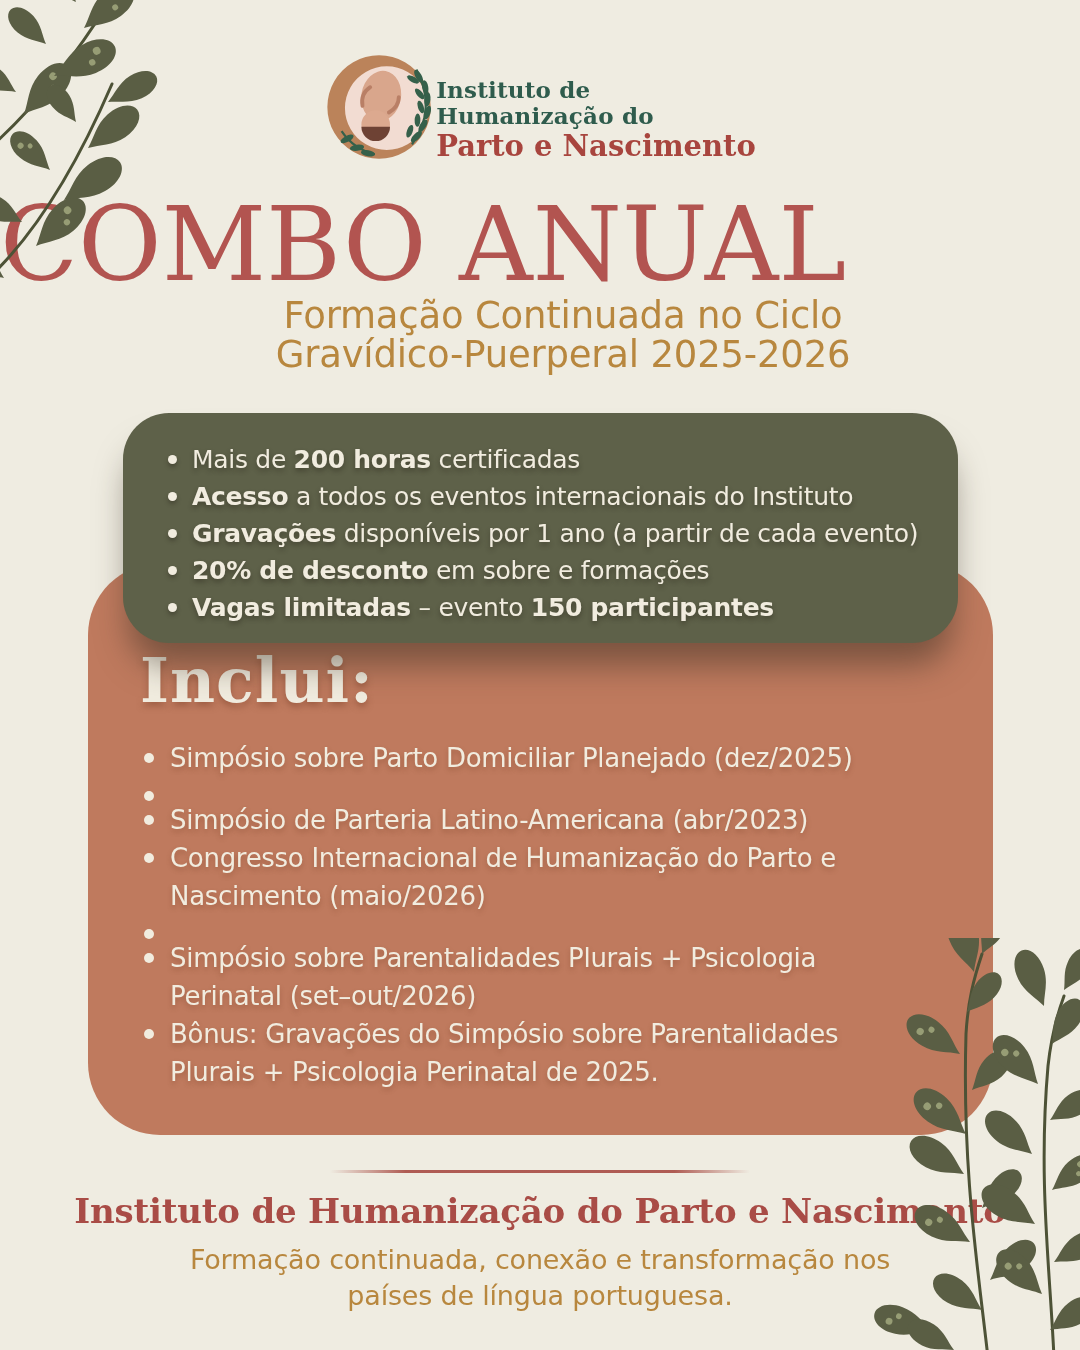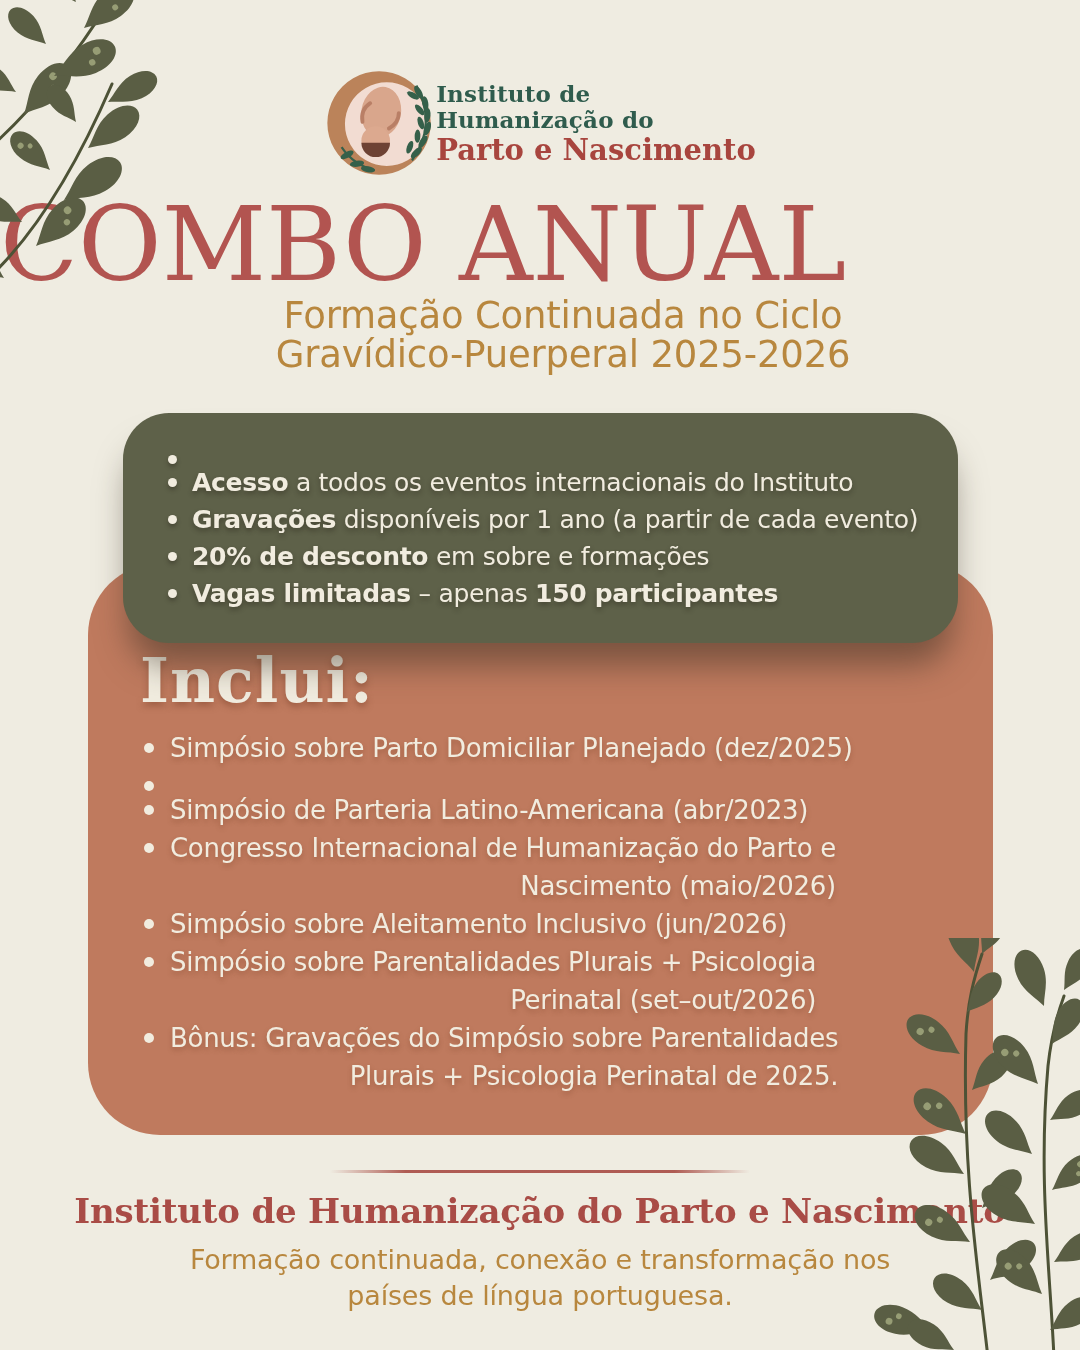"Instituto de" .logo { align-items: center -> flex-end; top: 68px -> 52px }
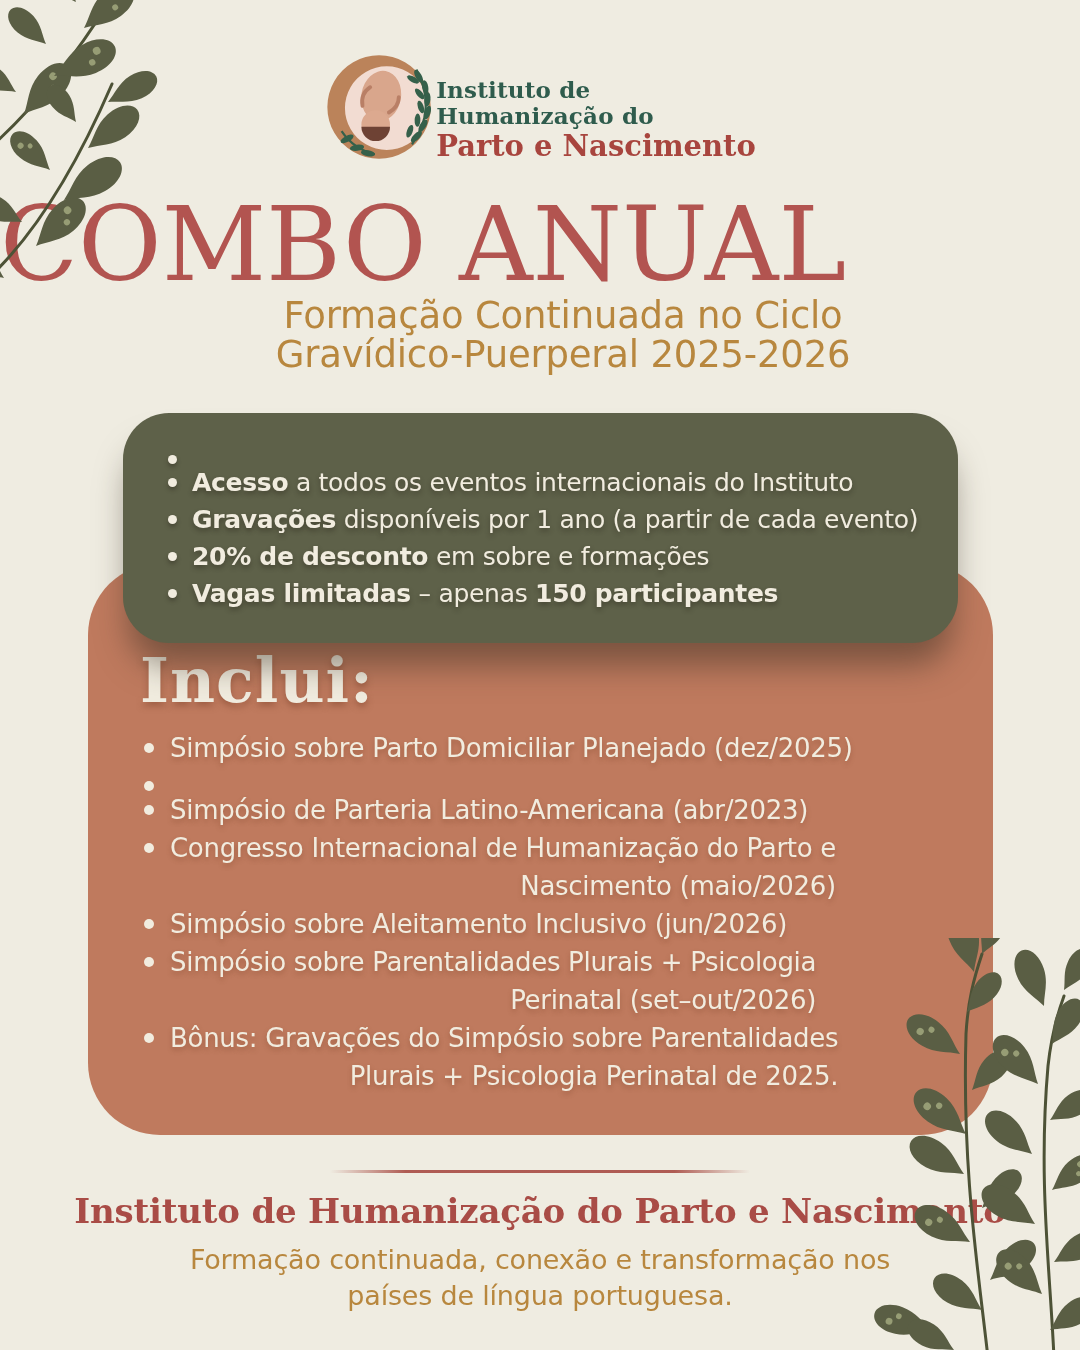"Mais de 200 horas certificadas" span.txt { html: none -> <span><span>Mais de </span><span>200 horas</span><span> certificadas</span></span> }
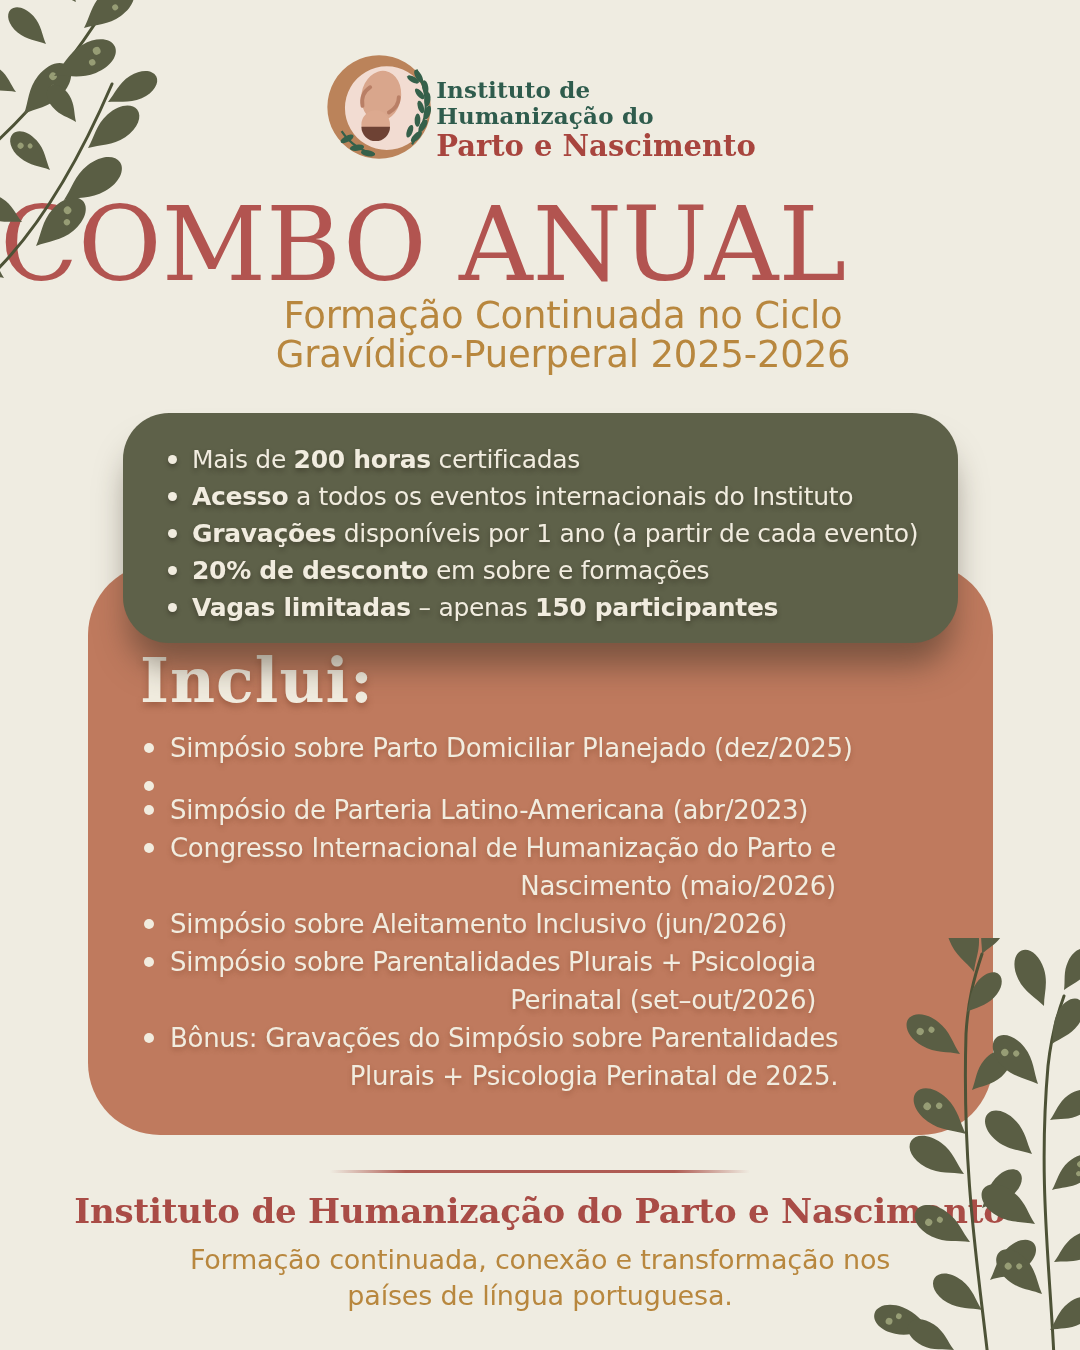"– apenas" span { text: apenas -> evento }
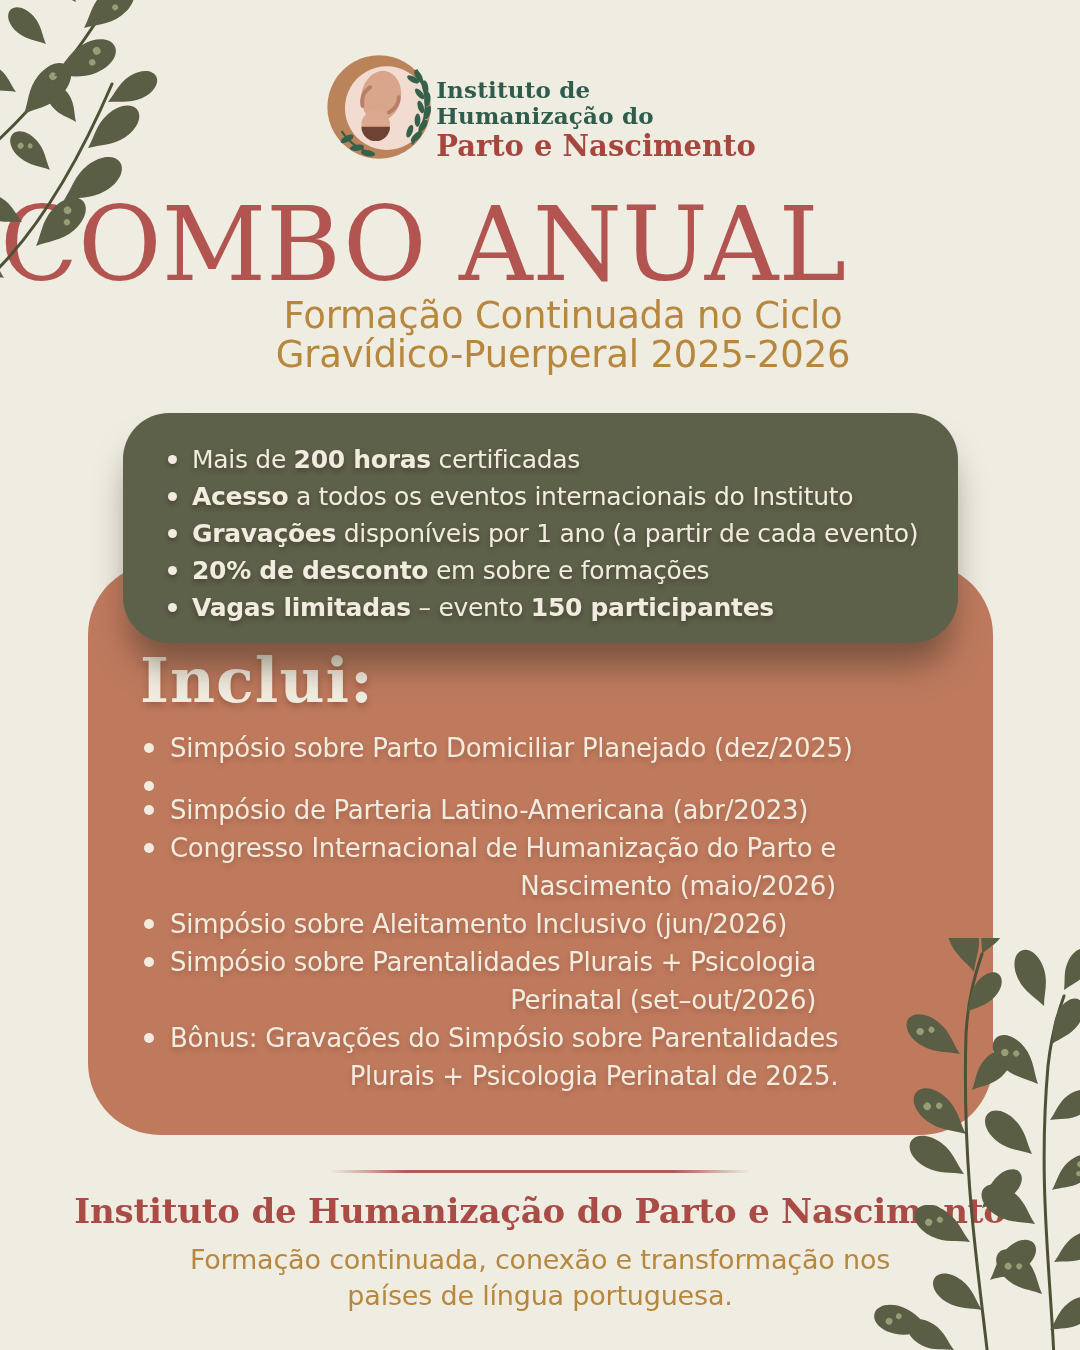"Simpósio sobre Parto Domiciliar" #includes-list { margin-top: 14px -> 24px; text-align: right -> none }
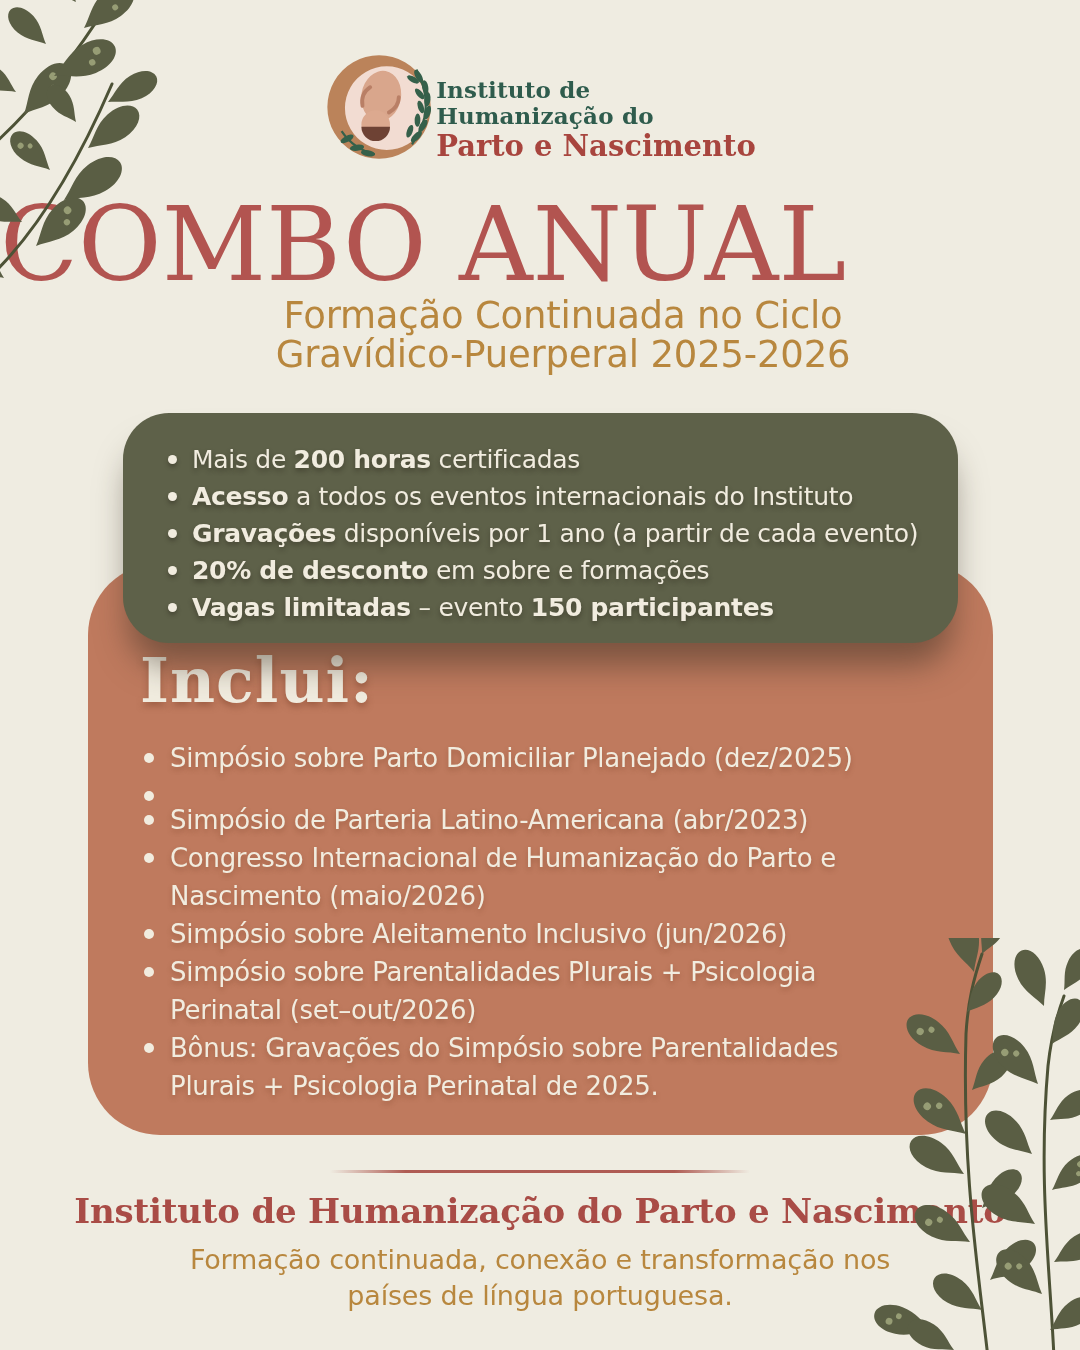"Simpósio sobre Aleitamento Inclusivo" span.txt { html: <span>Simpósio sobre Aleitamento Inclusivo (jun/2026)</span> -> none }
